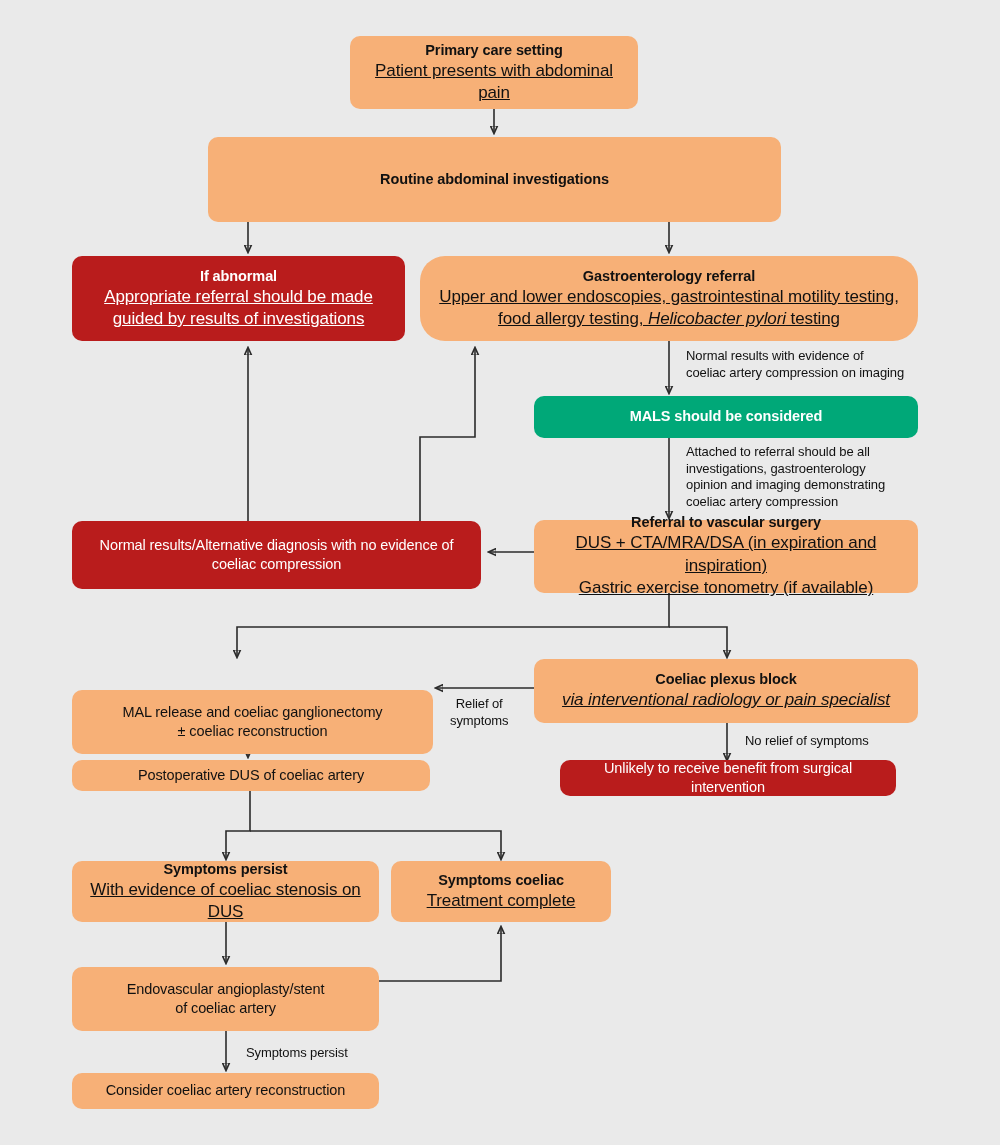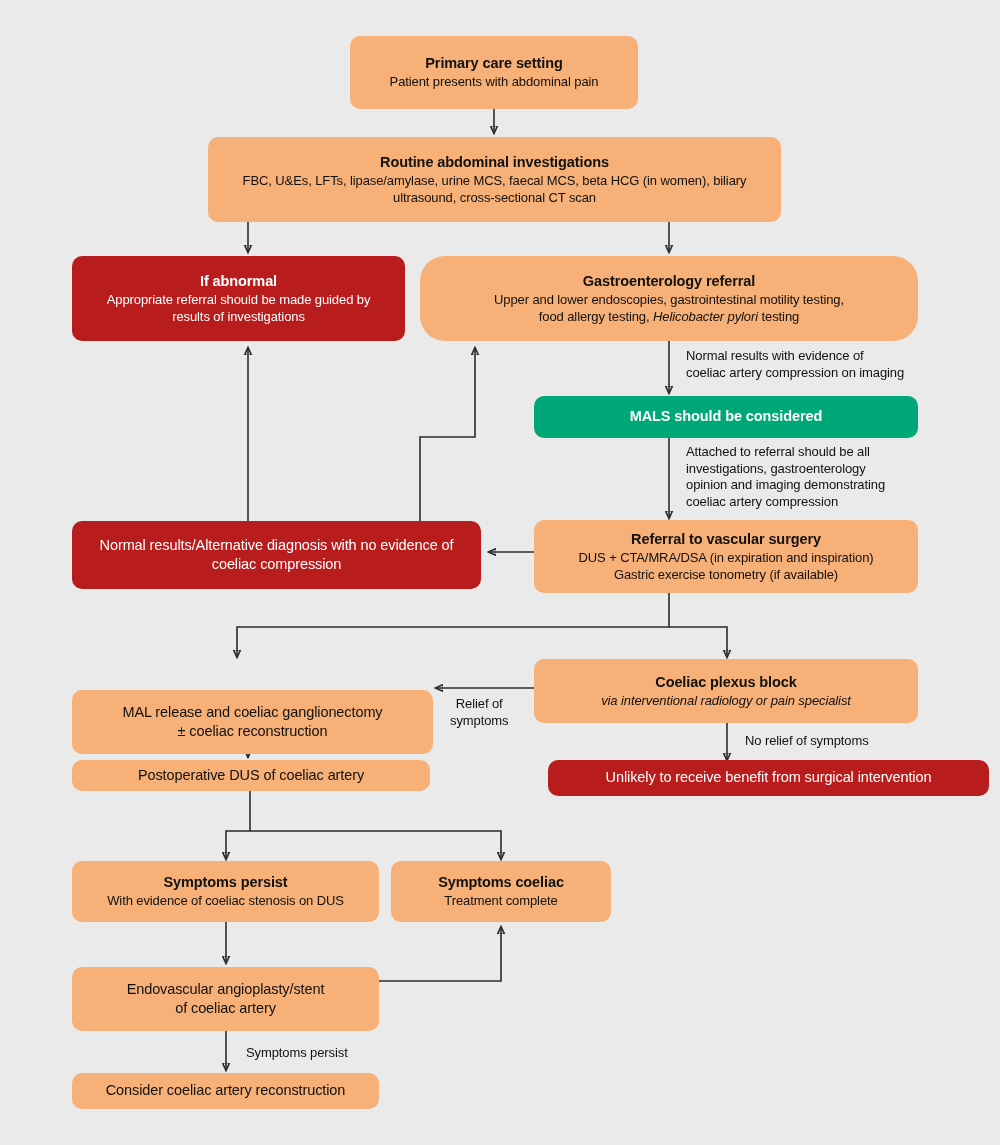"Patient presents with abdominal pain" .n-sub { font-size: 13px -> 17px; text-decoration: none -> underline }
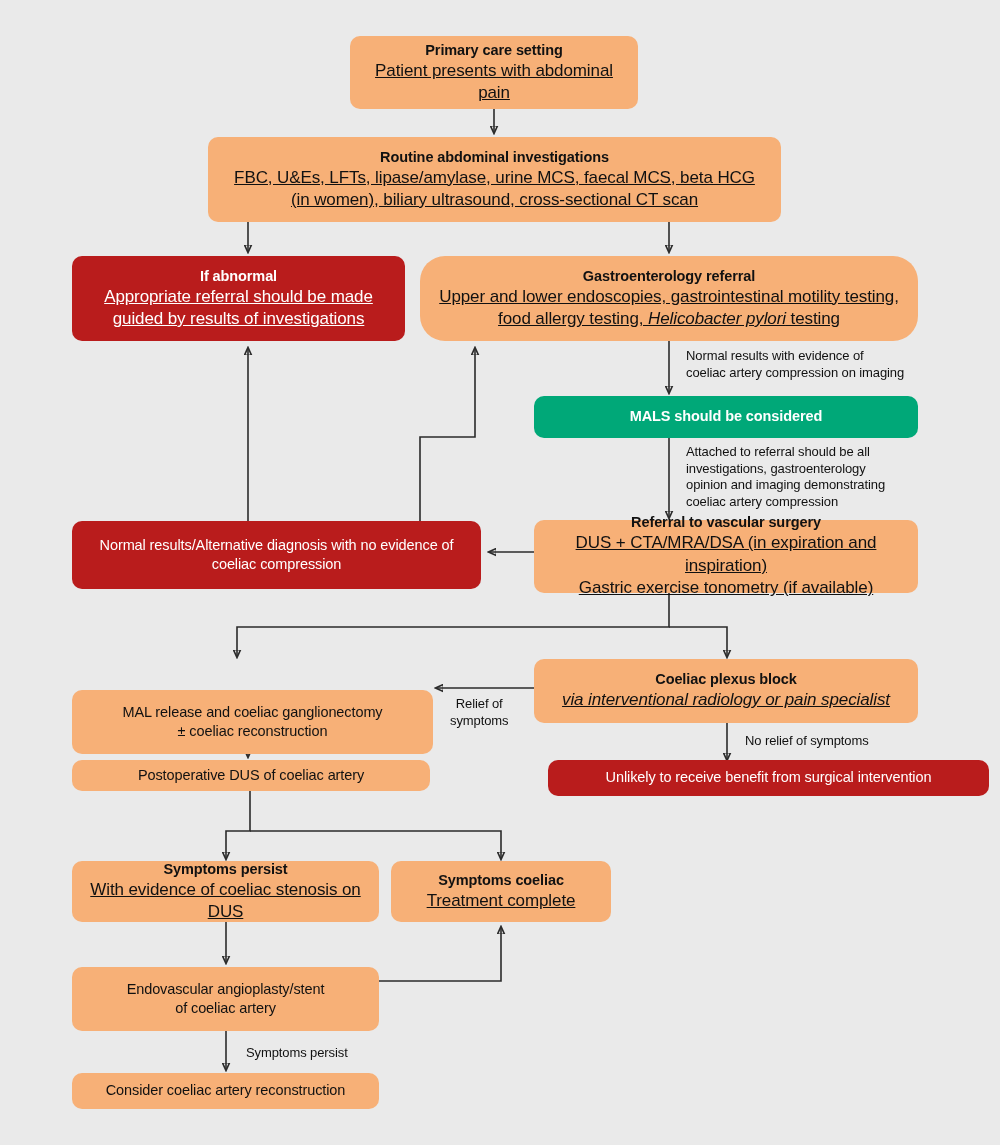"FBC, U&Es, LFTs, lipase/amylase, urine" div.n-sub { html: <div>FBC, U&amp;Es, LFTs, lipase/amylase, urine MCS, faecal MCS, beta HCG (in women), biliary ultrasound, cross-sectional CT scan</div> -> none }
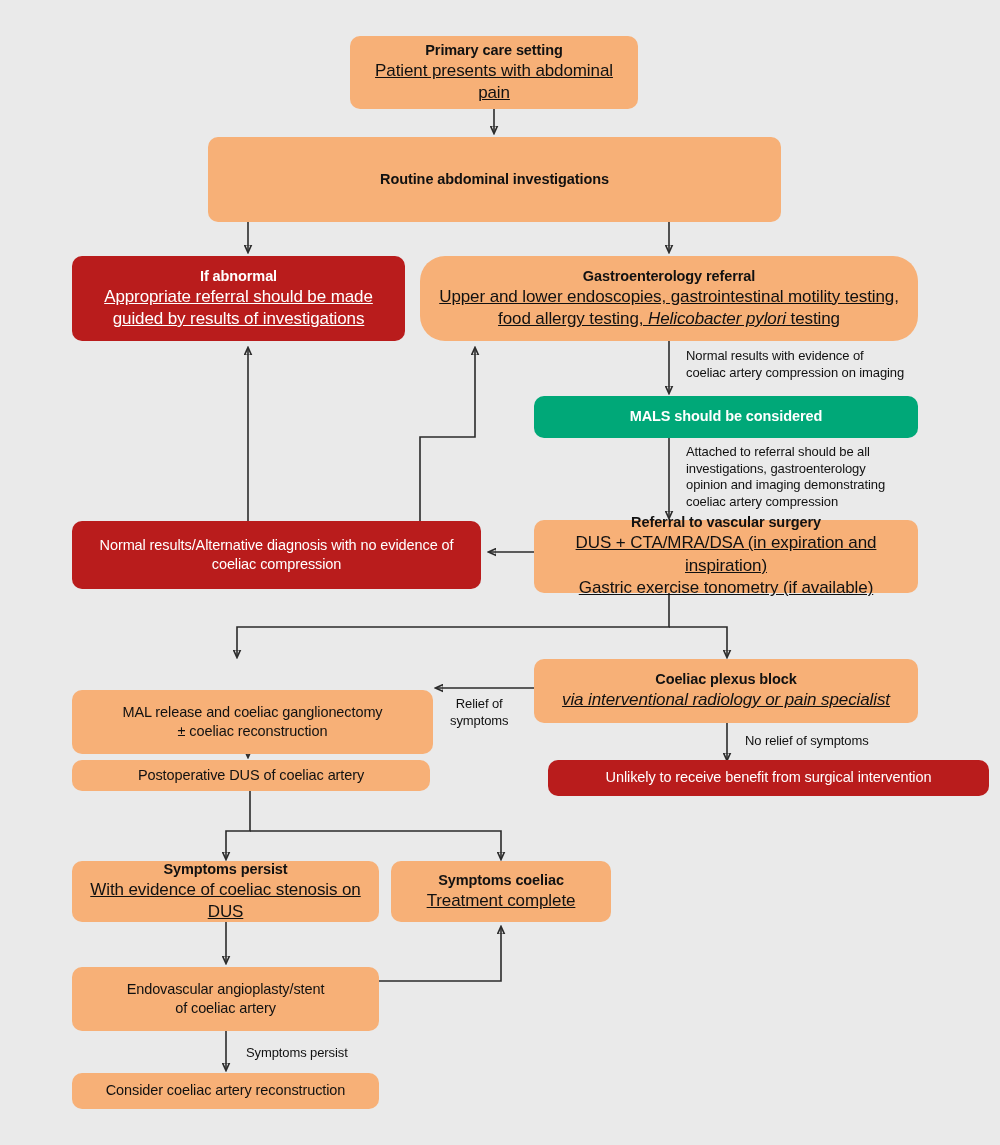"Unlikely to receive benefit from" div.node { left: 548px -> 560px; width: 441px -> 336px }
